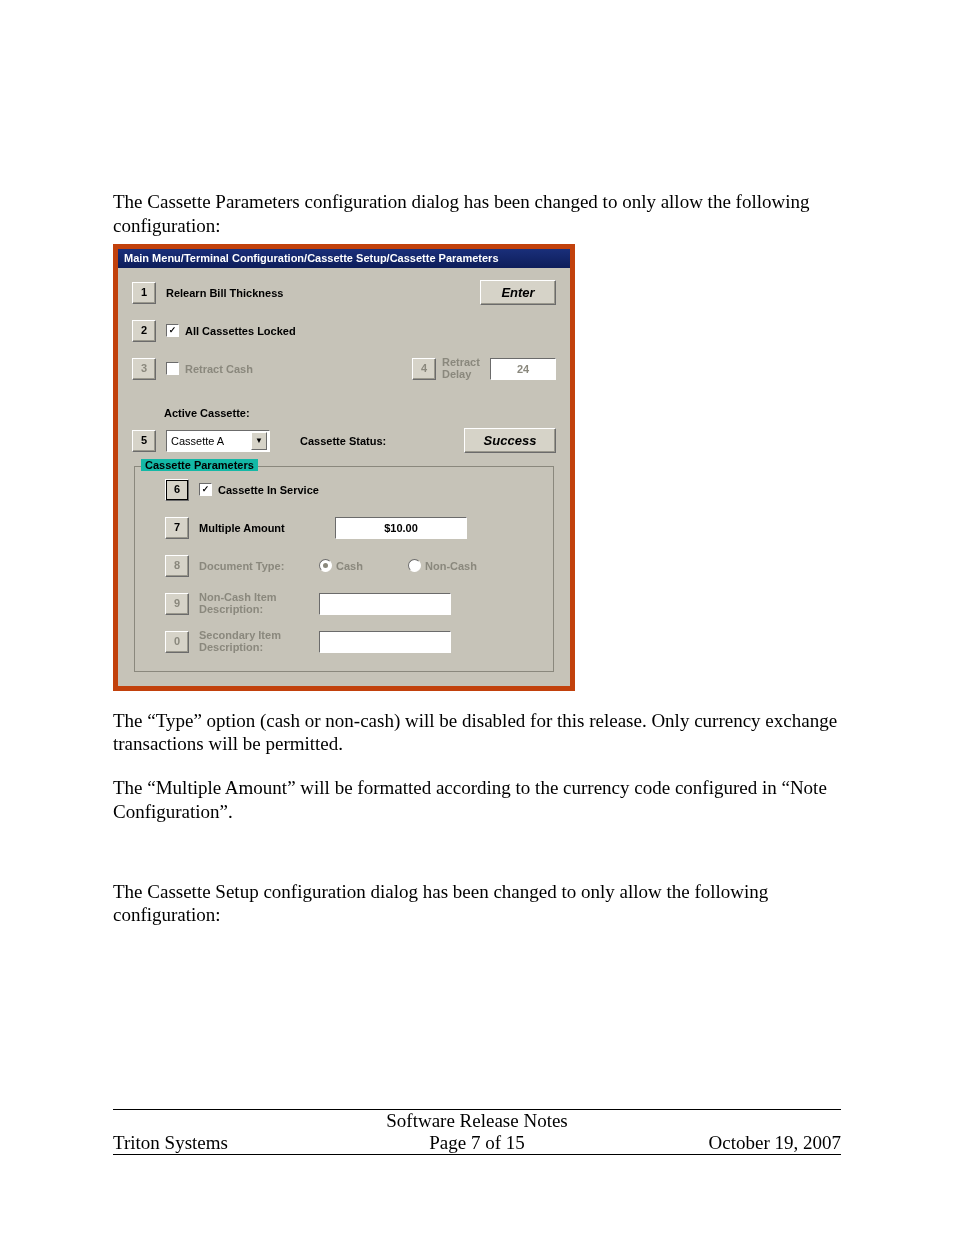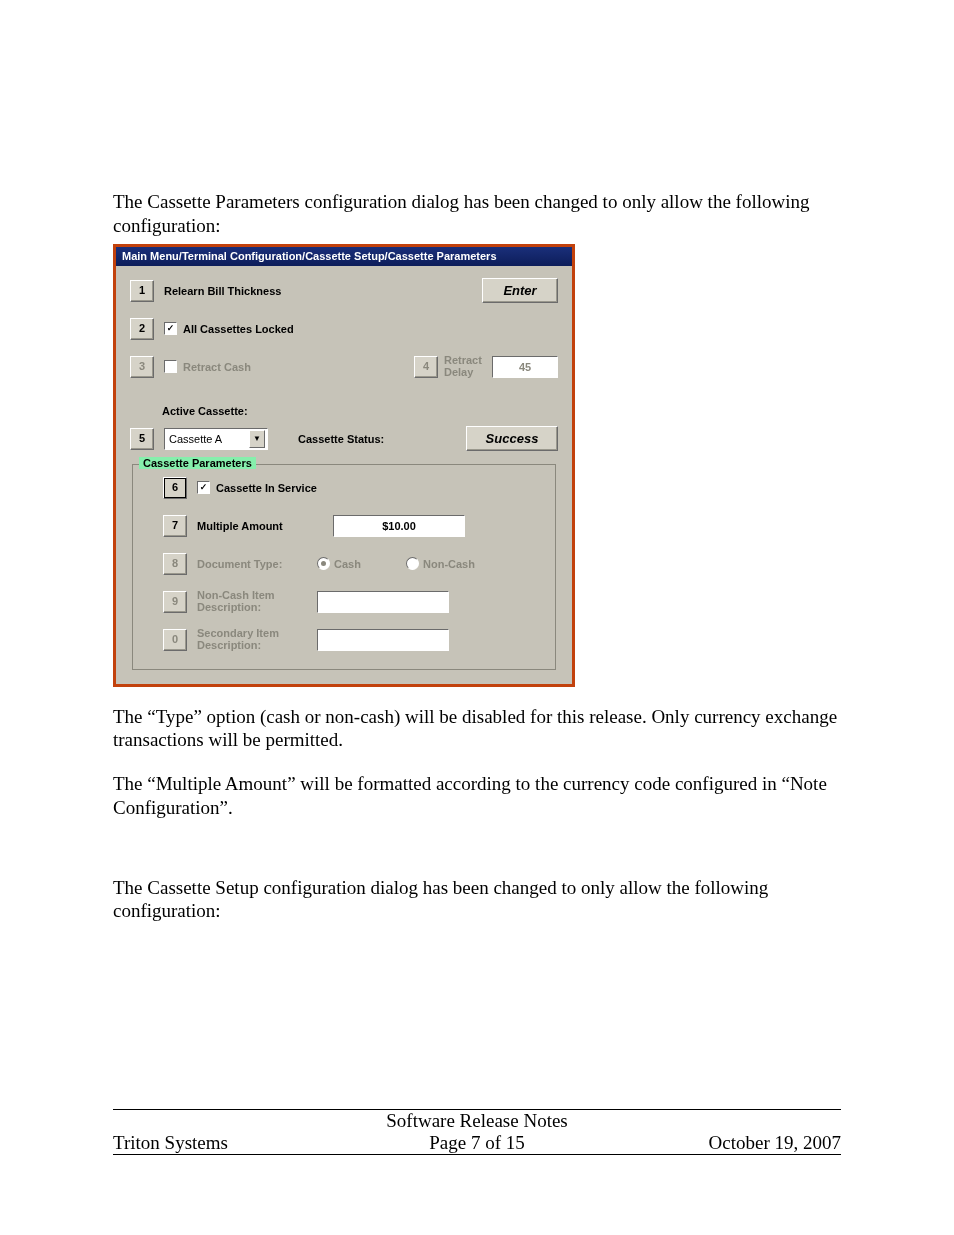"Main Menu/Terminal" .dlg { border: 3px solid #c2410c -> 5px solid #c2410c }
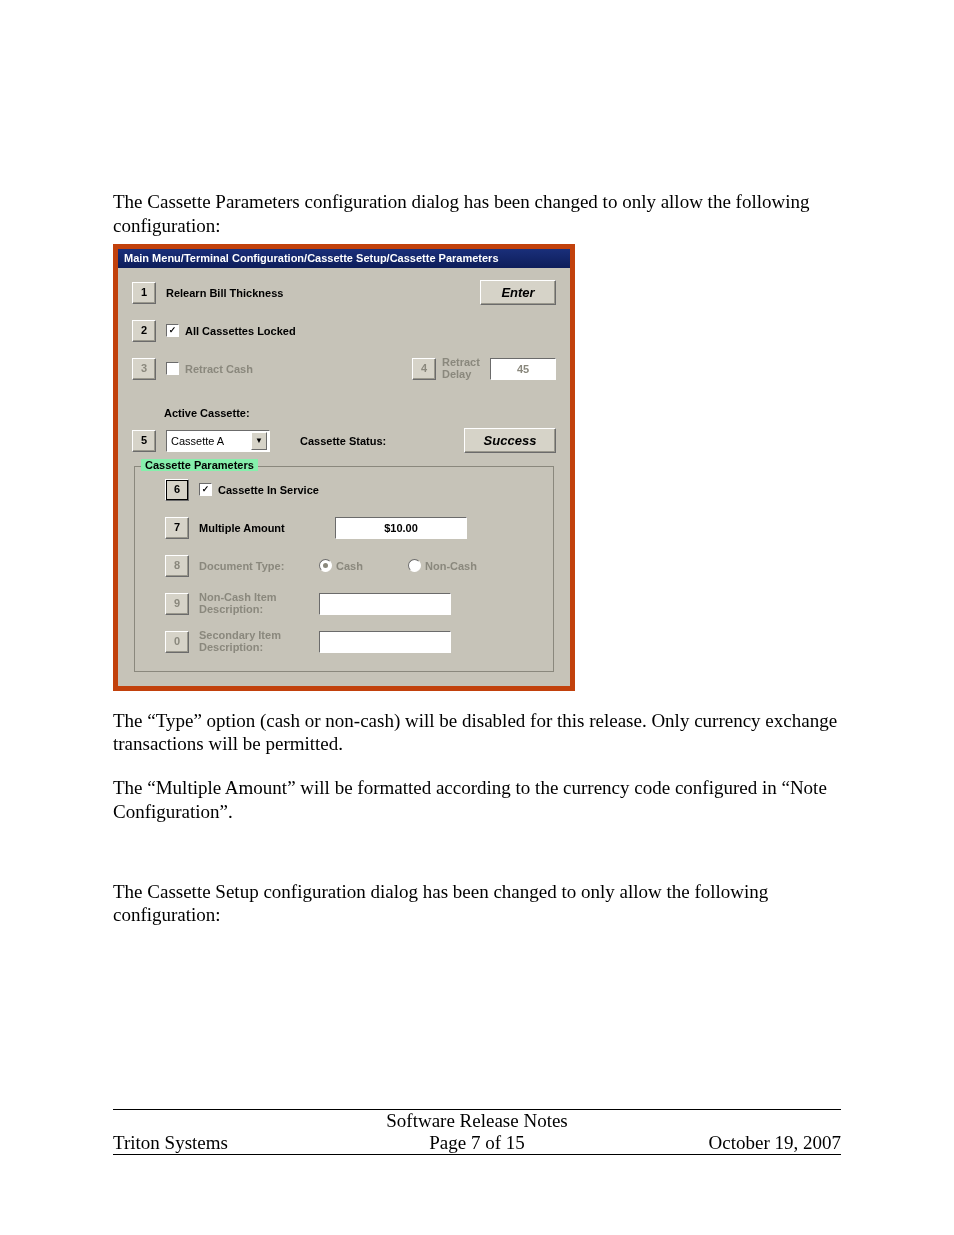"45" div.txt { text: 45 -> 24 }
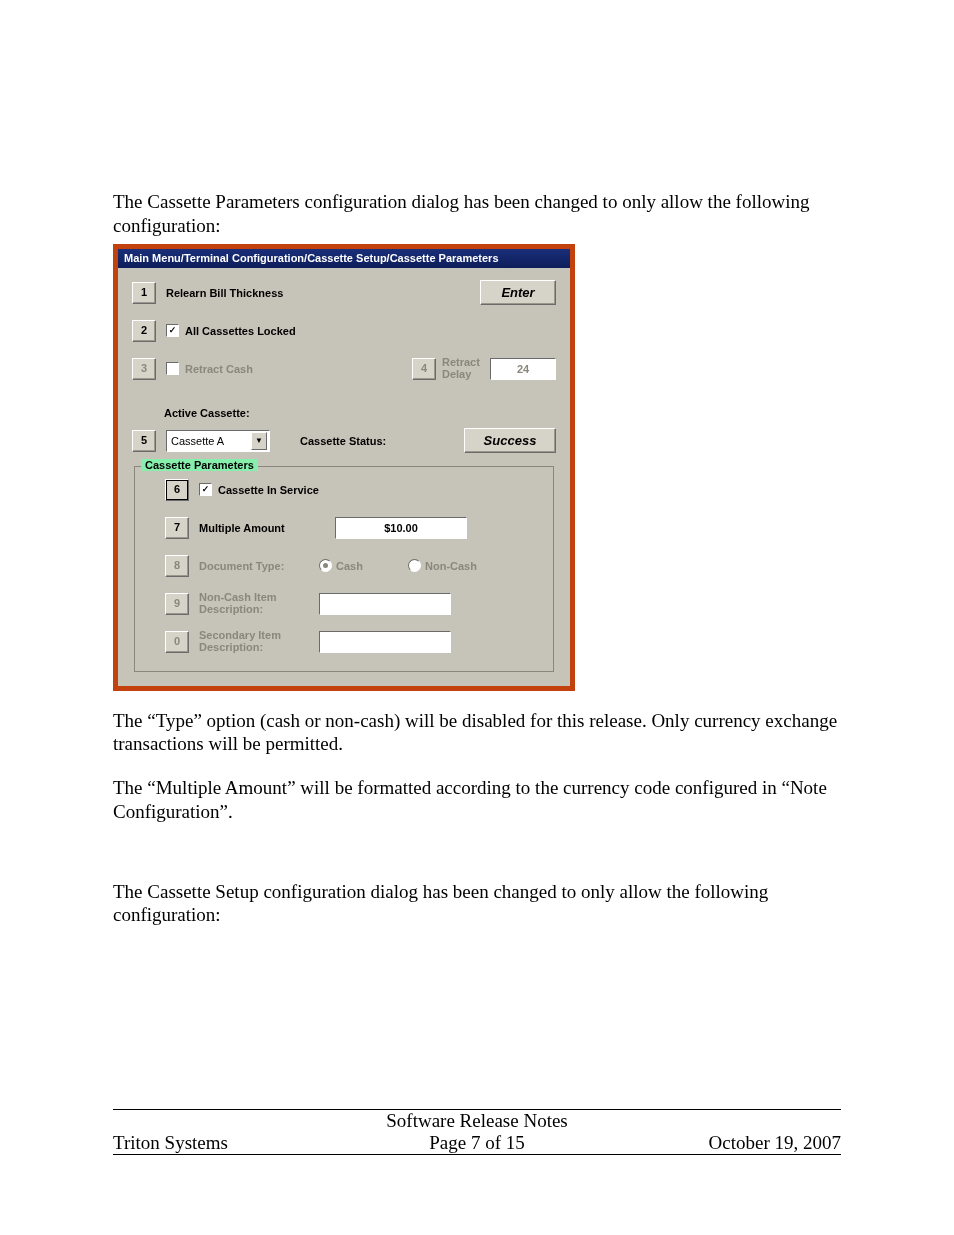"Cassette Parameters" .groupbox .legend { background: #86efac -> #14b8a6 }
